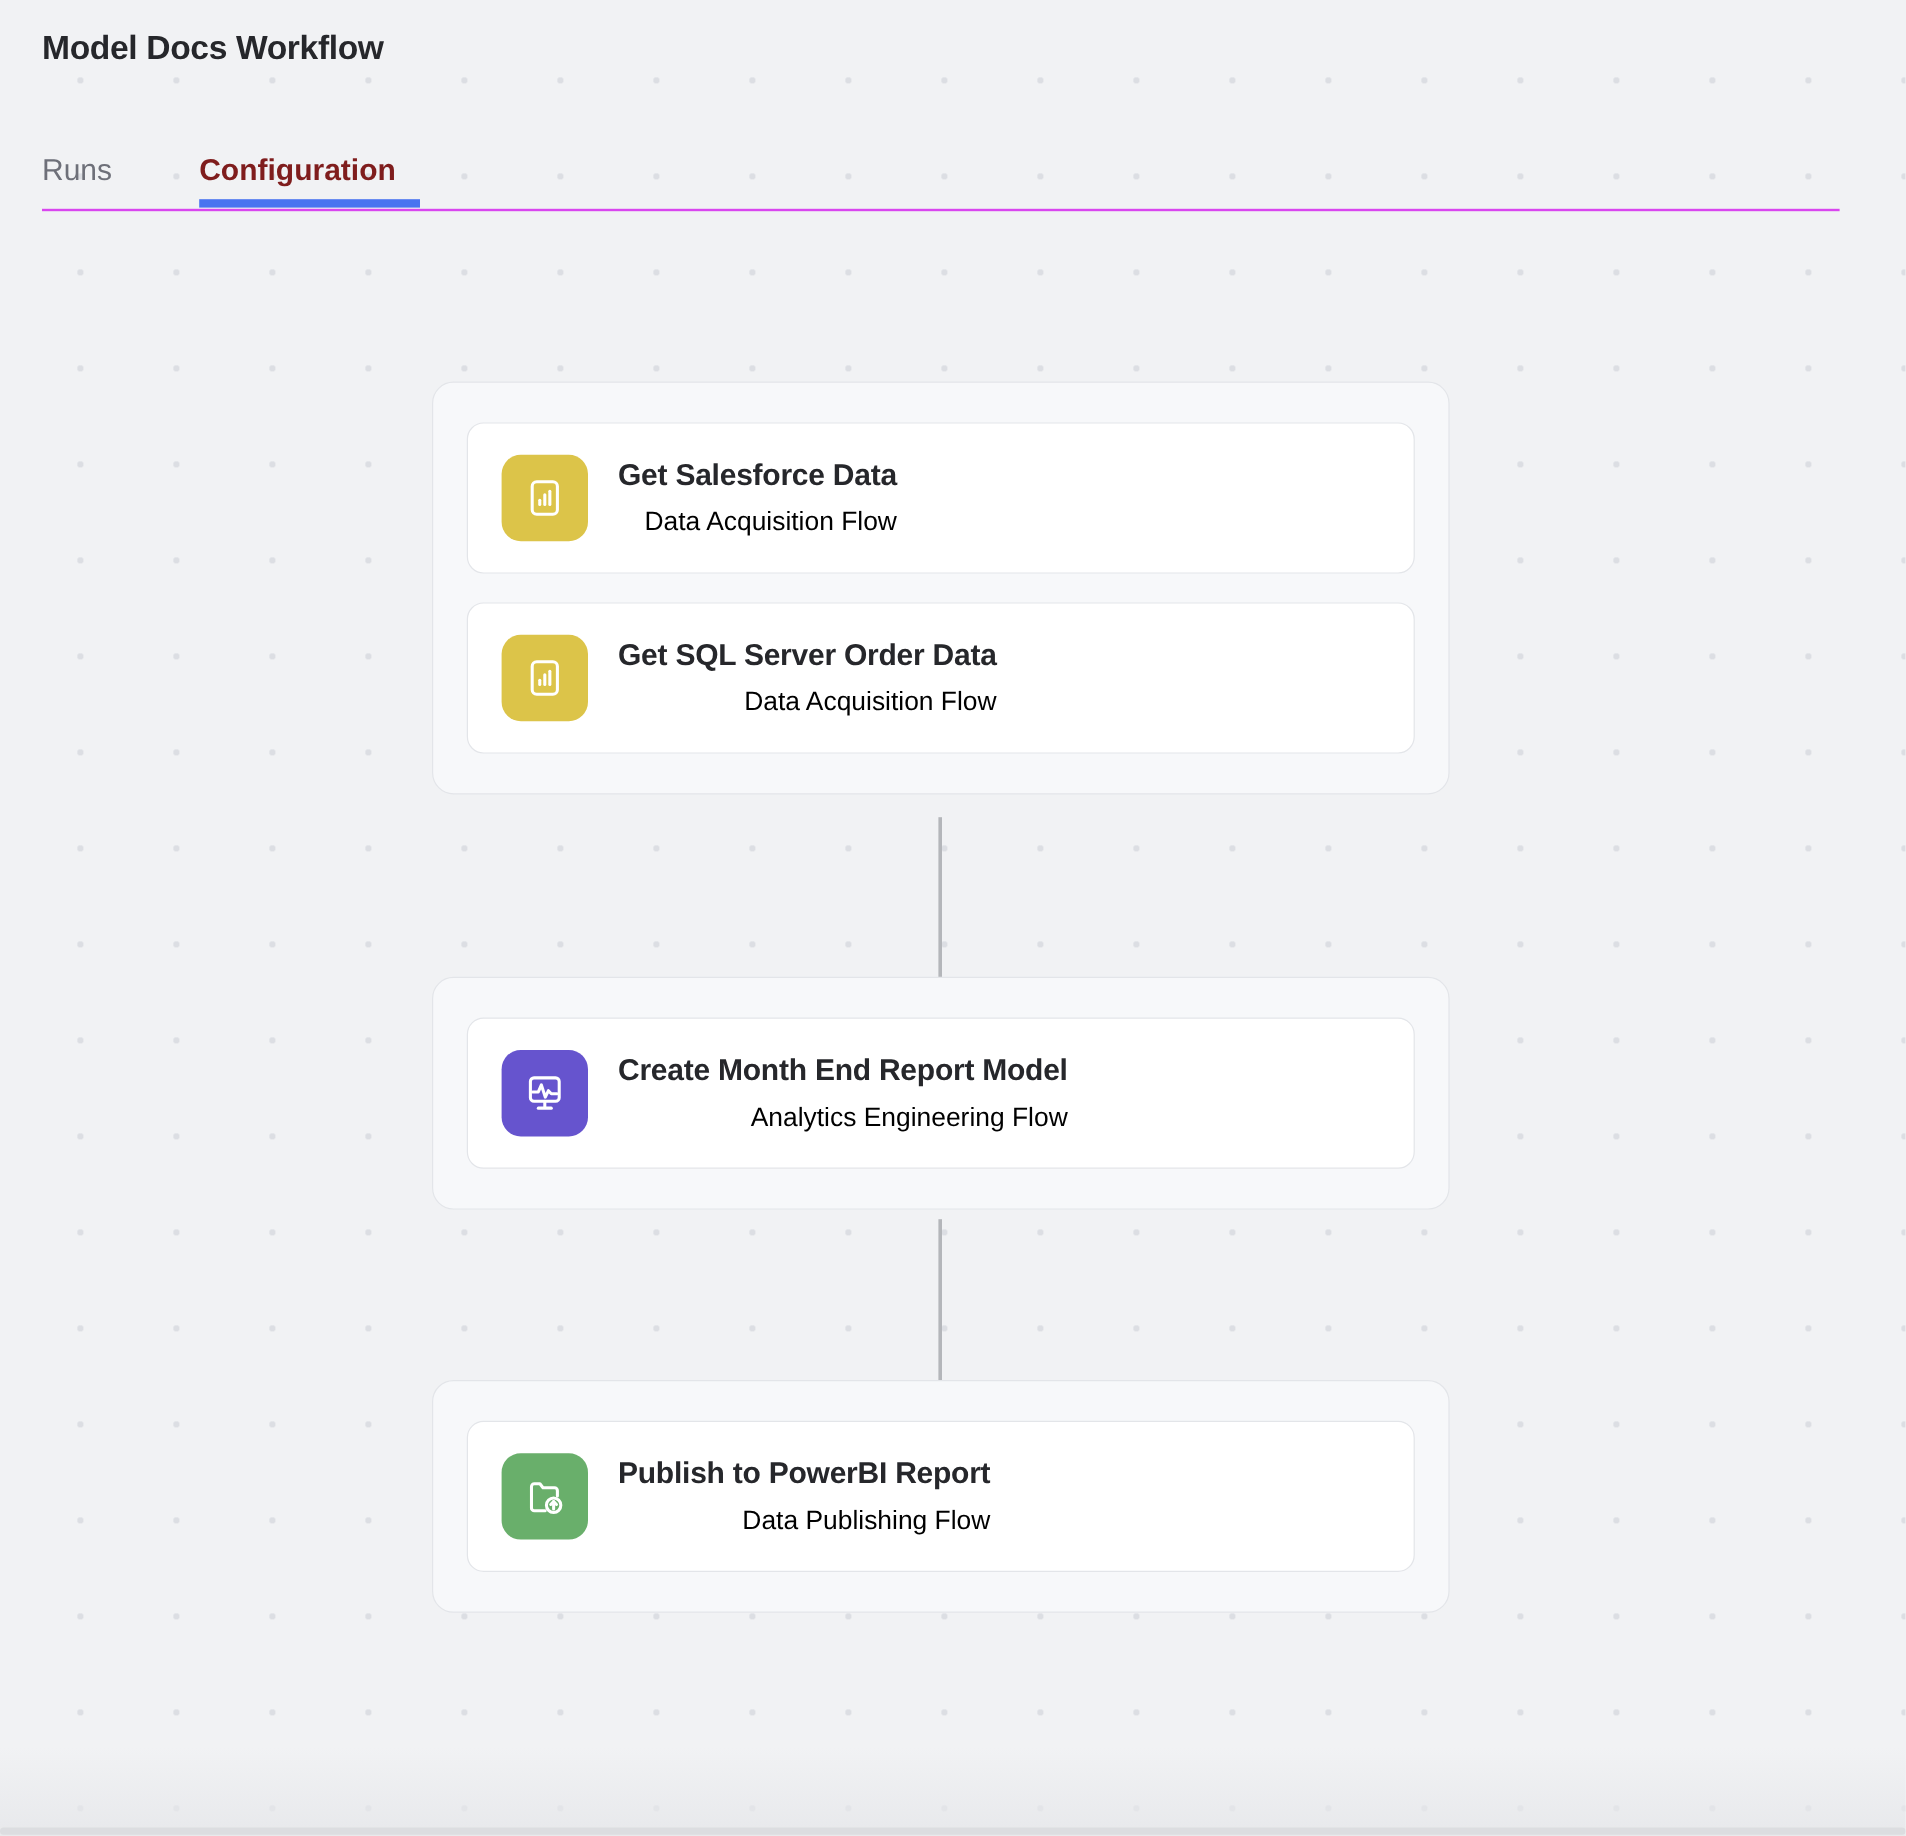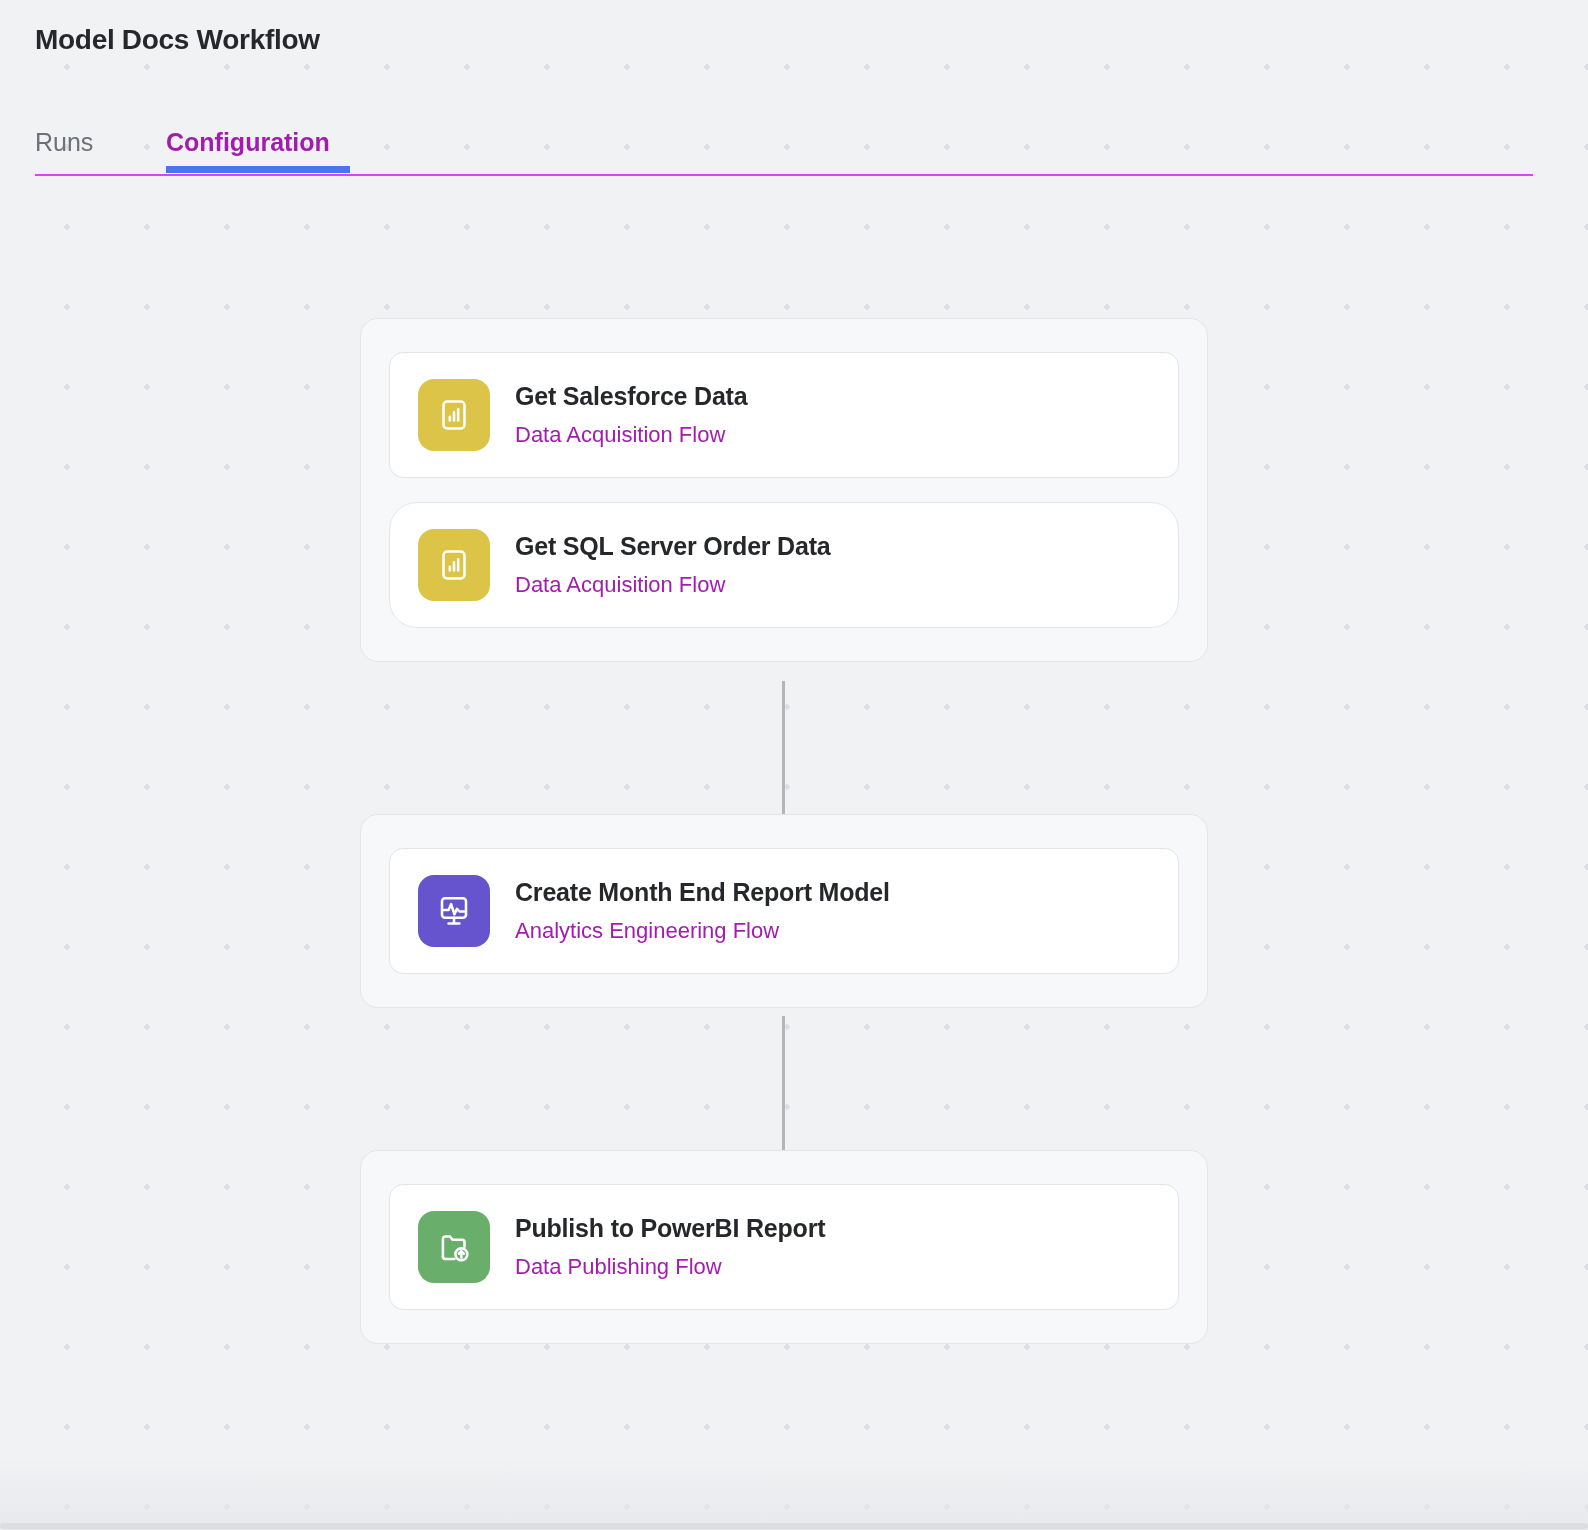"Configuration" .tab-configuration { color: #a21caf -> #7f1d1d }
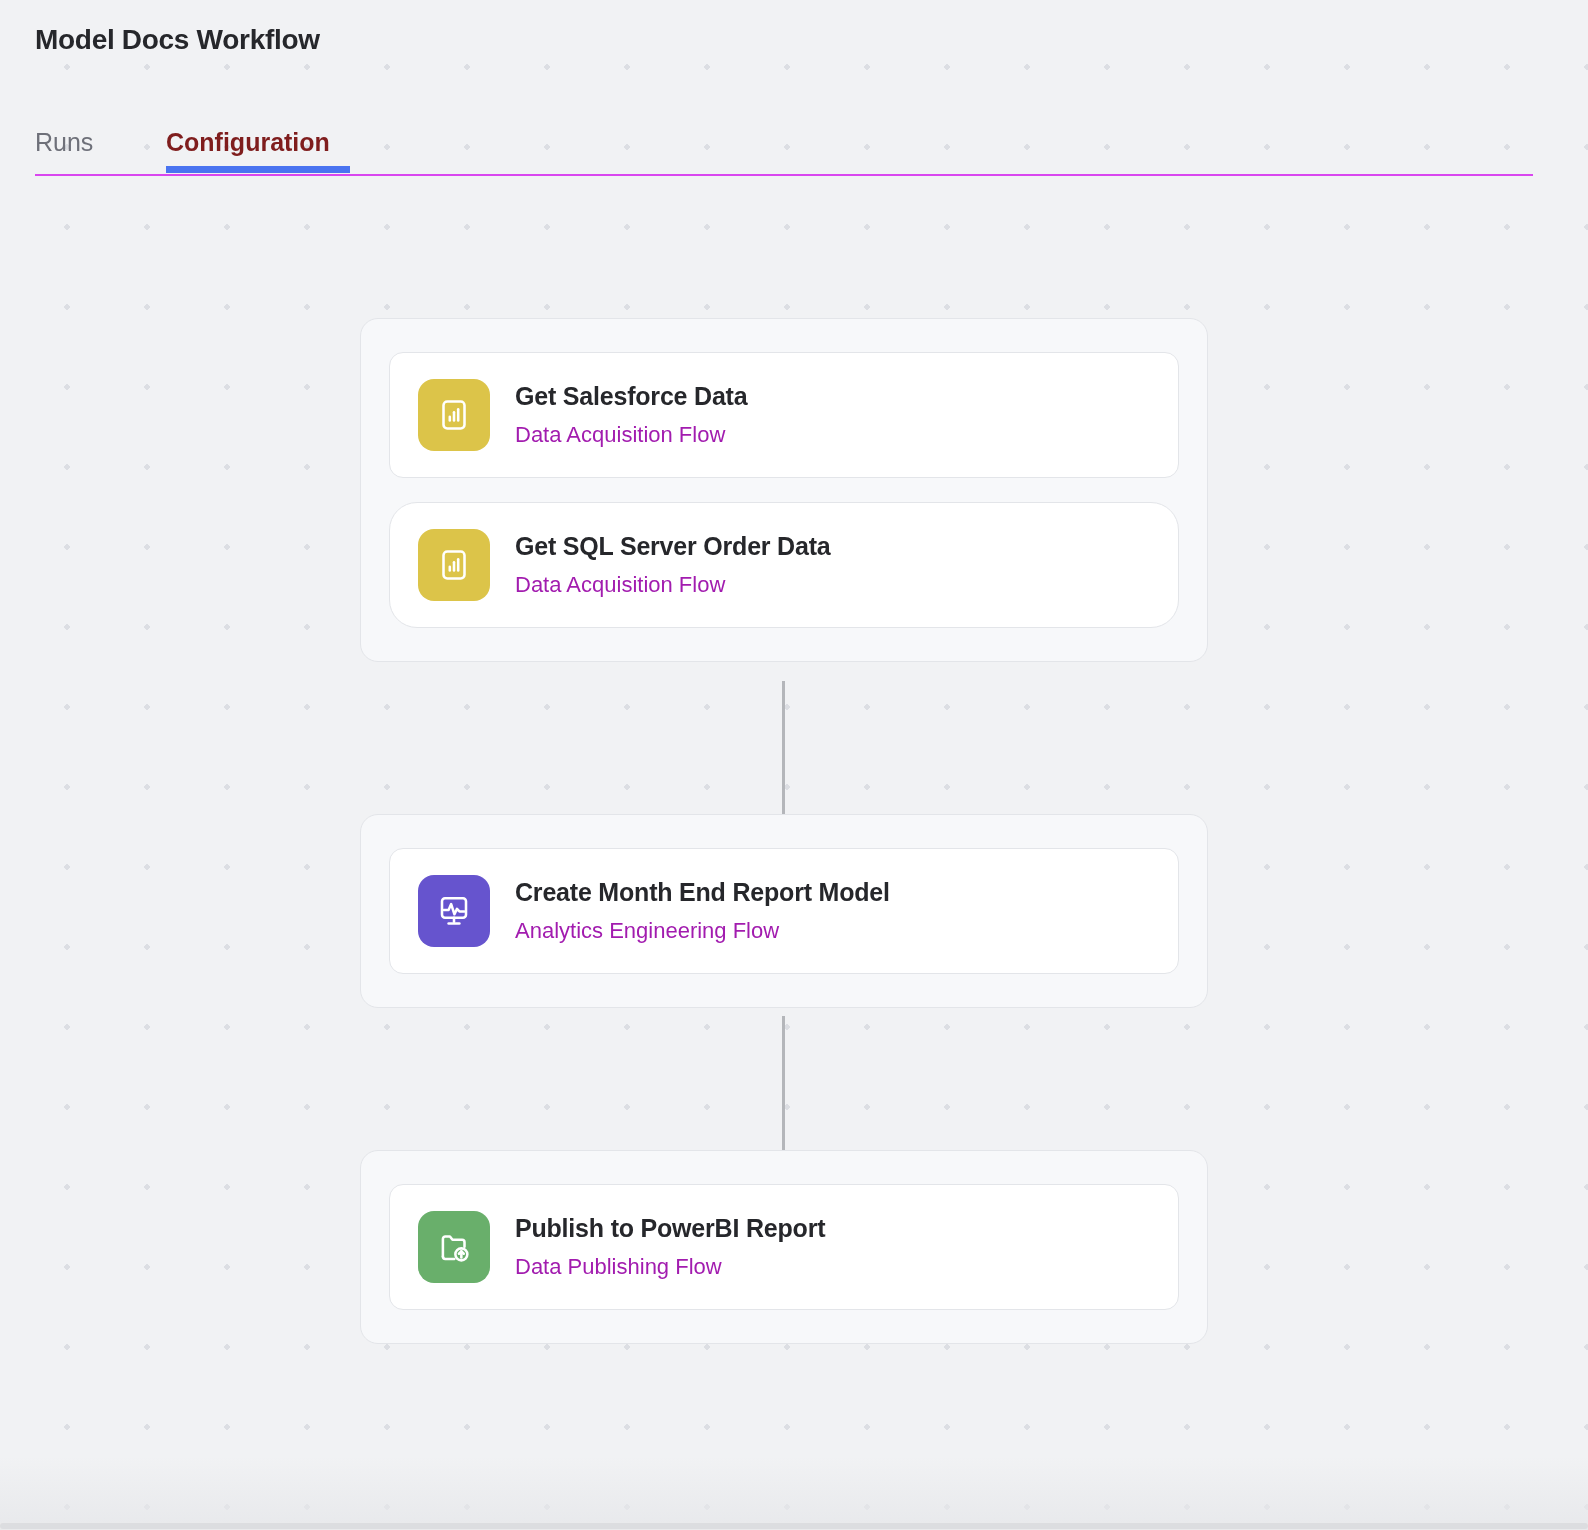"Data Acquisition Flow" .node-subtitle { color: #a21caf -> #000000; text-align: none -> right }
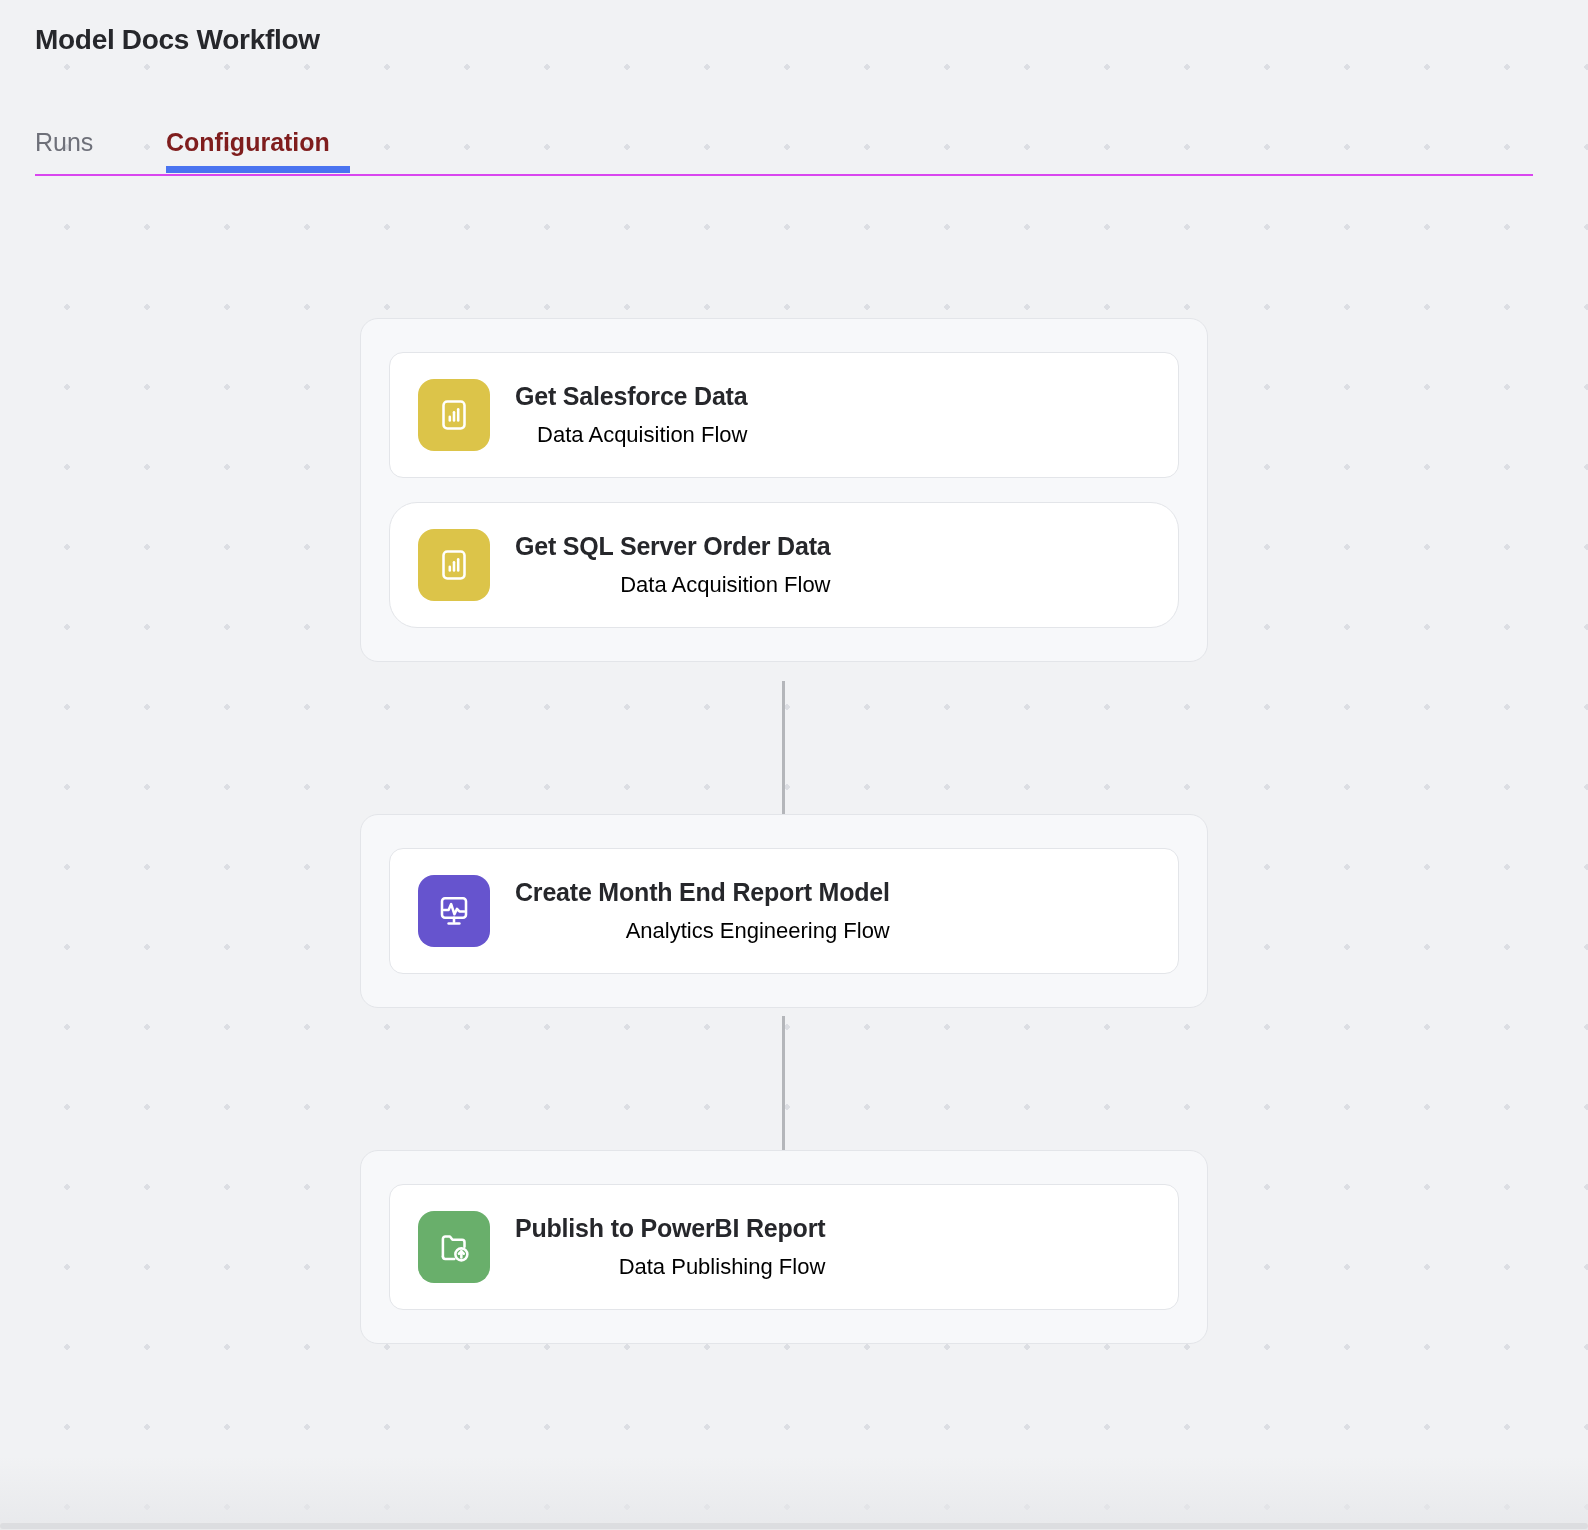"Get SQL Server Order Data" .node-card + .node-card { border-radius: 28px -> none }
